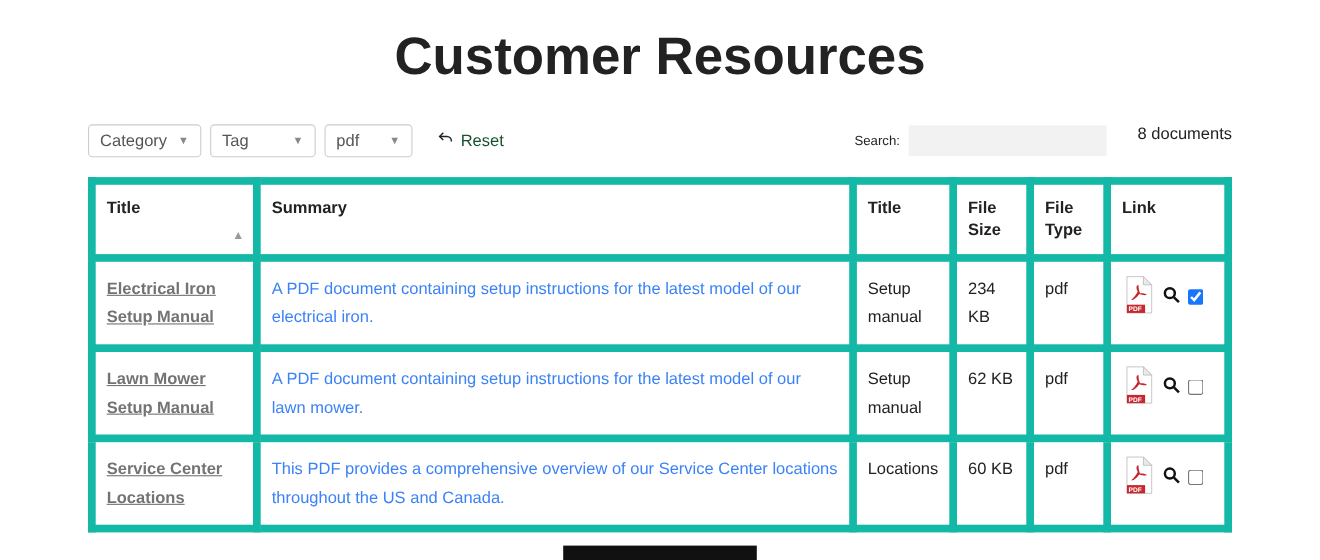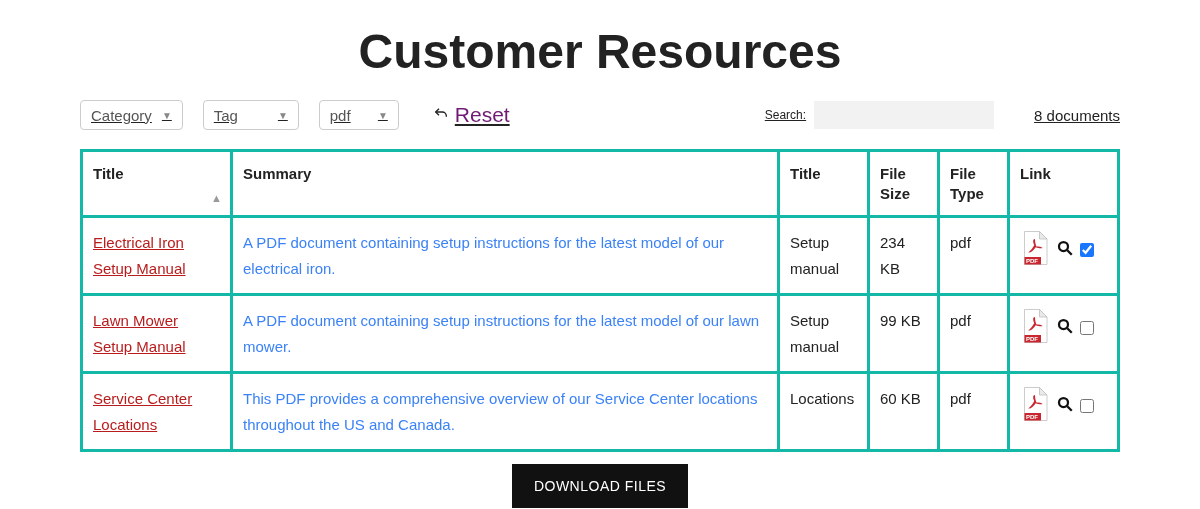"Customer Resources" .page-title { margin: 24px 0 20px 0 -> 24px 0 34px 0 }
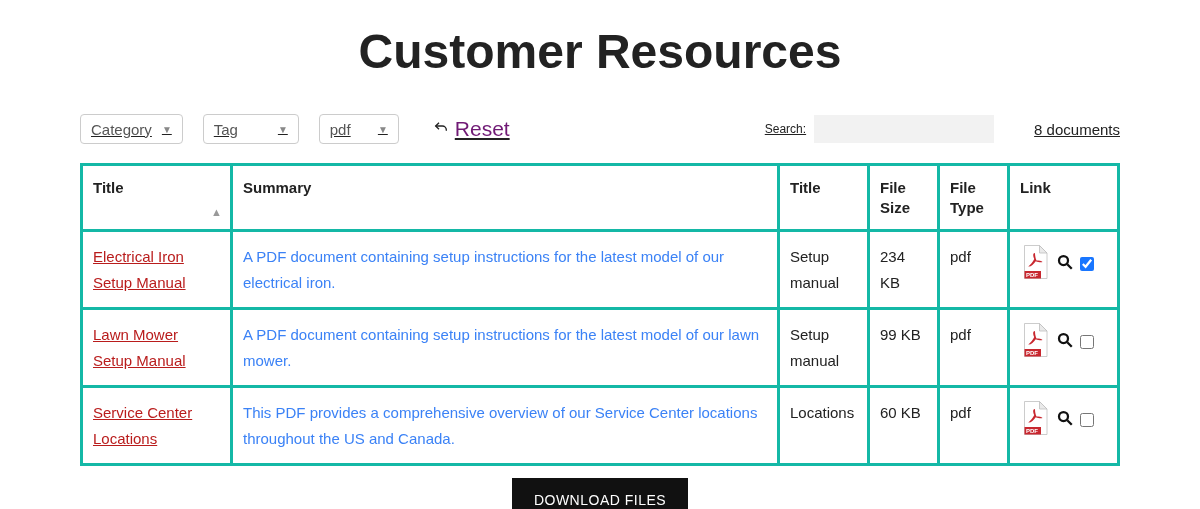"Category" .filter-bar { align-items: center -> none; gap: 20px -> 8px; text-decoration: underline -> none }
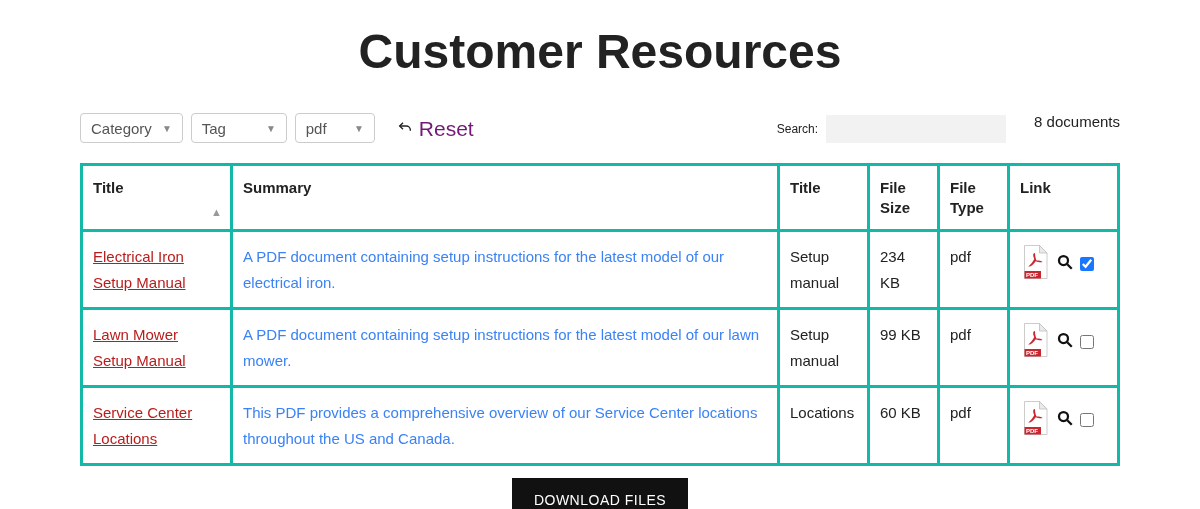"Reset" .reset-btn { color: #701a75 -> #14532d; font-size: 21px -> 15px }
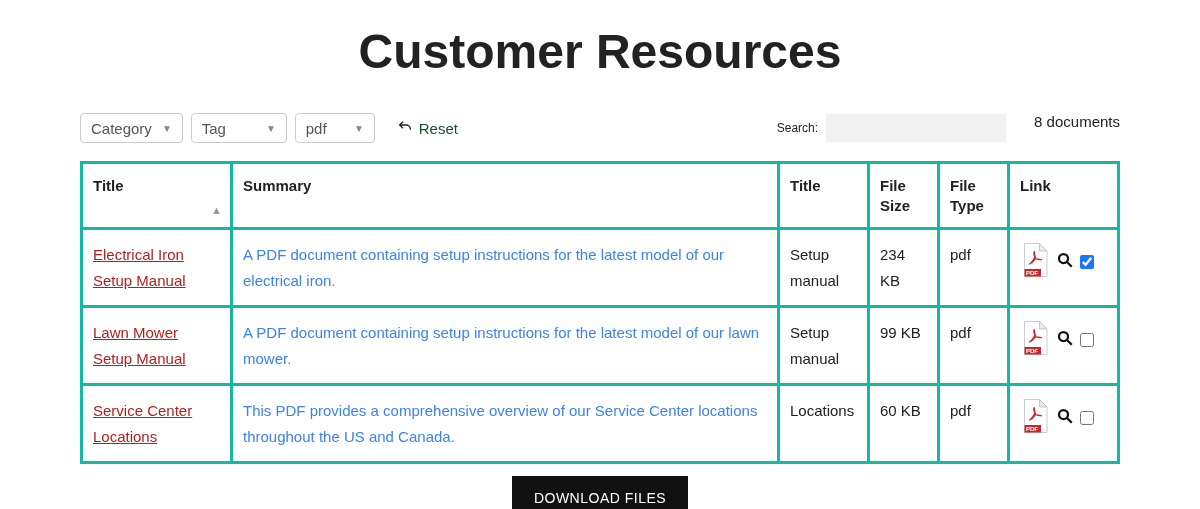"Title" table.resources th, table.resources td { border: 3px solid #14b8a6 -> 7px solid #14b8a6 }
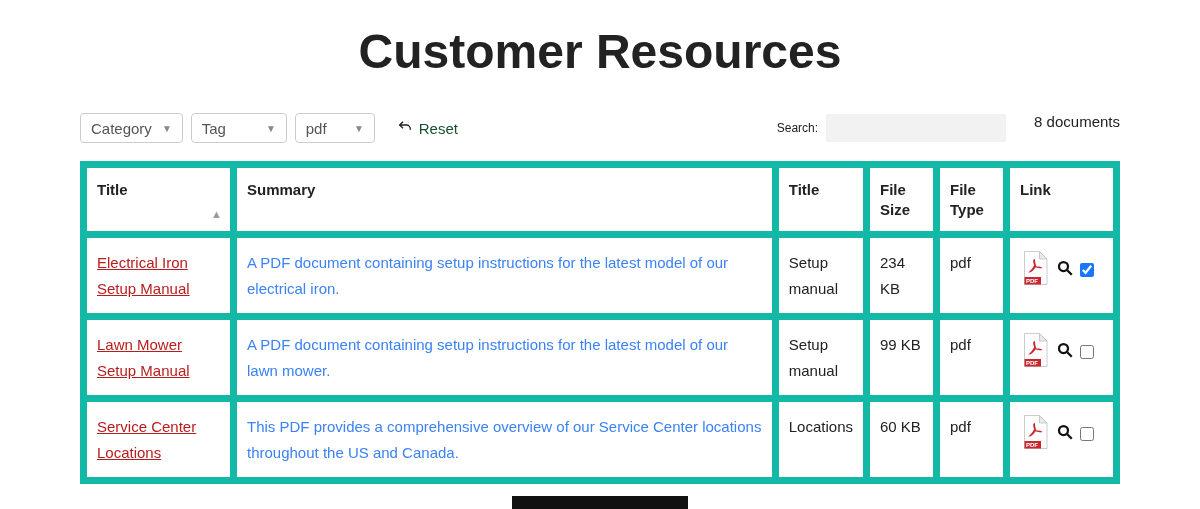"Electrical Iron Setup Manual" td.title-cell a { color: #b91c1c -> #737373; font-weight: none -> bold }
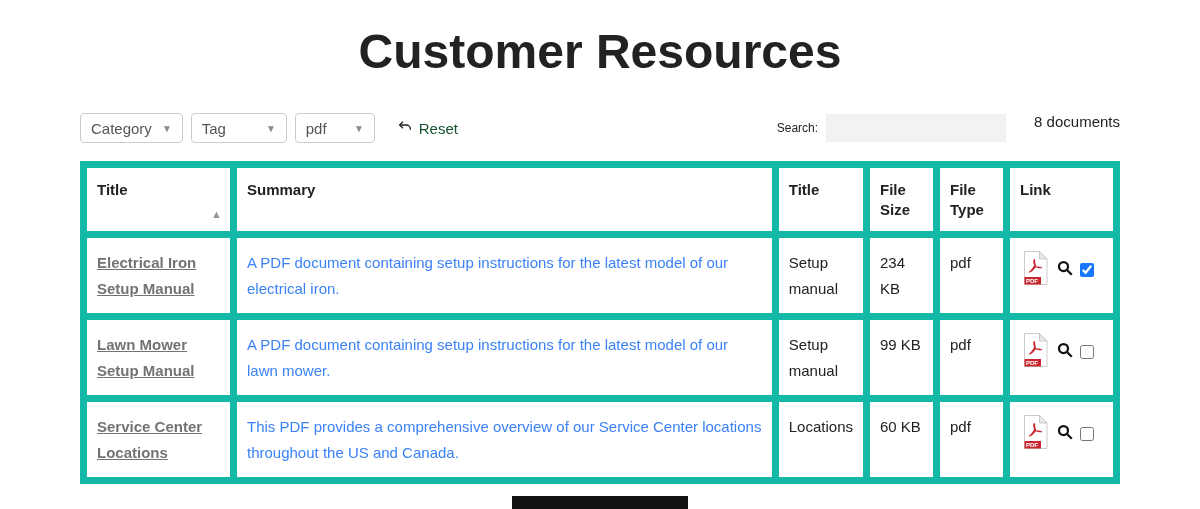"99 KB" td.size-cell { text: 99 -> 62 }
